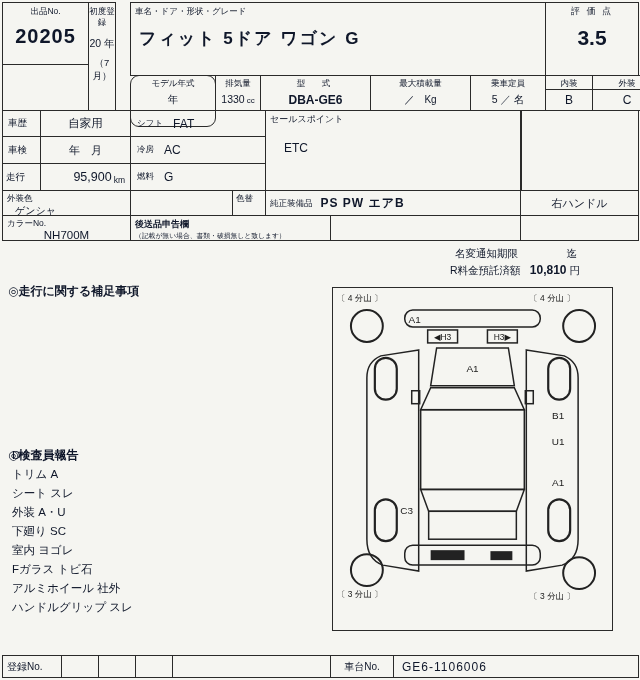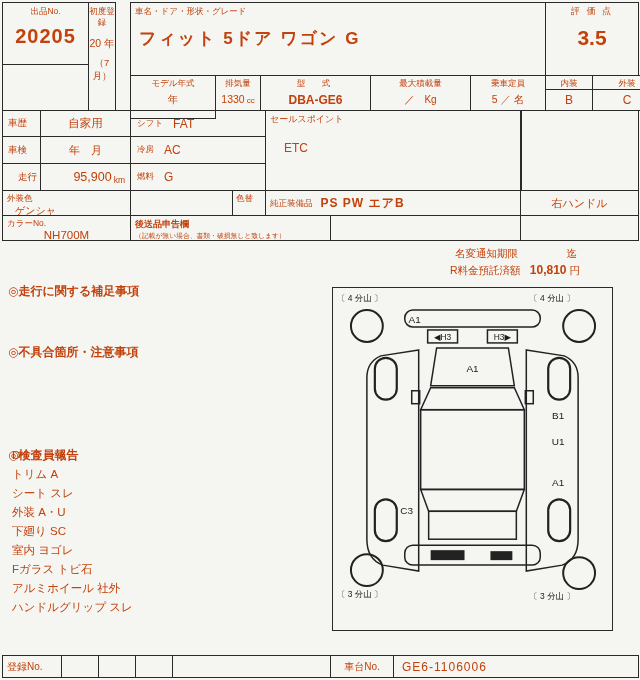"出品No." .sheet { color: #c2410c -> #0f172a }
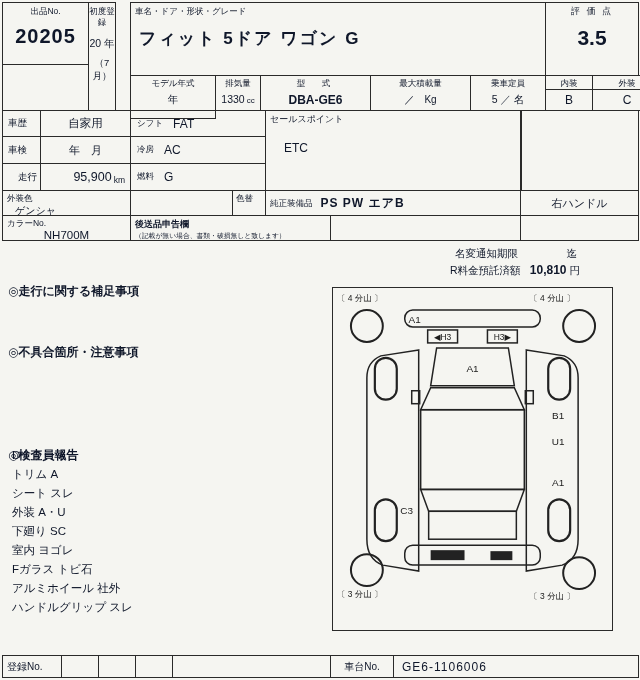"モデル年式" div.cell { border-radius: none -> 9px; height: 44px -> 52px }
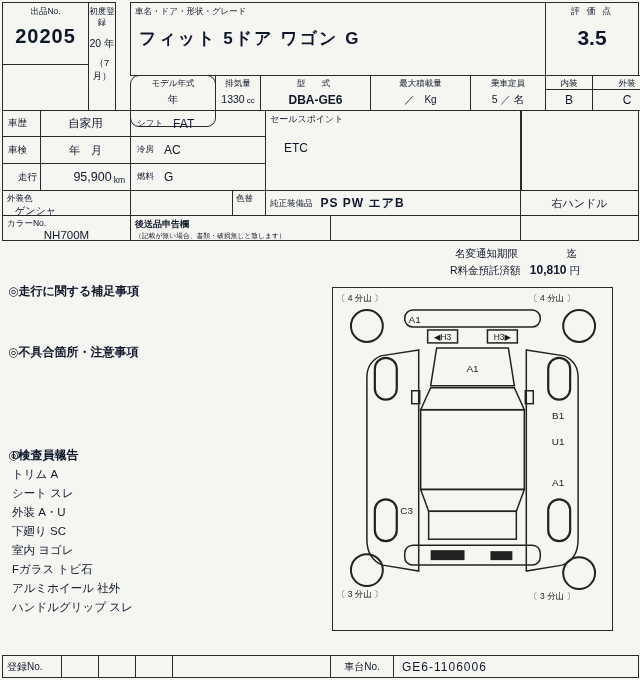"走行" div.cell { padding-left: 15px -> 3px }
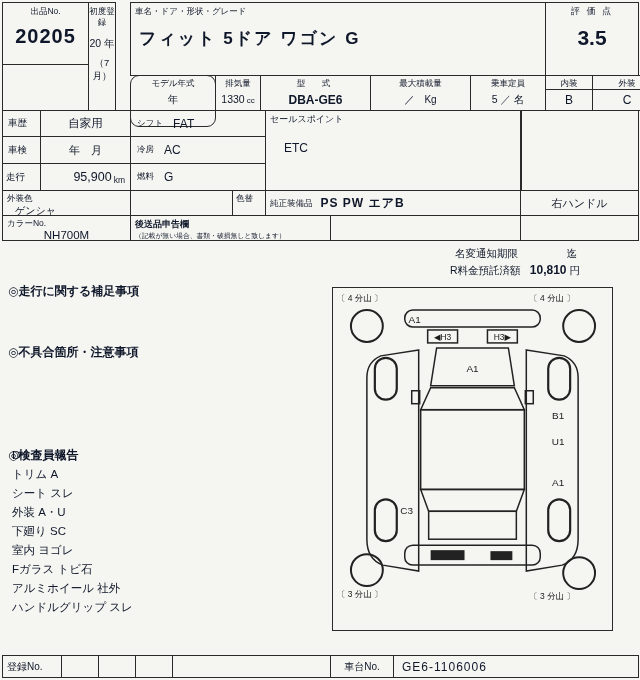"◎不具合箇所・注意事項" div.abs { html: <div>◎不具合箇所・注意事項</div> -> none }
